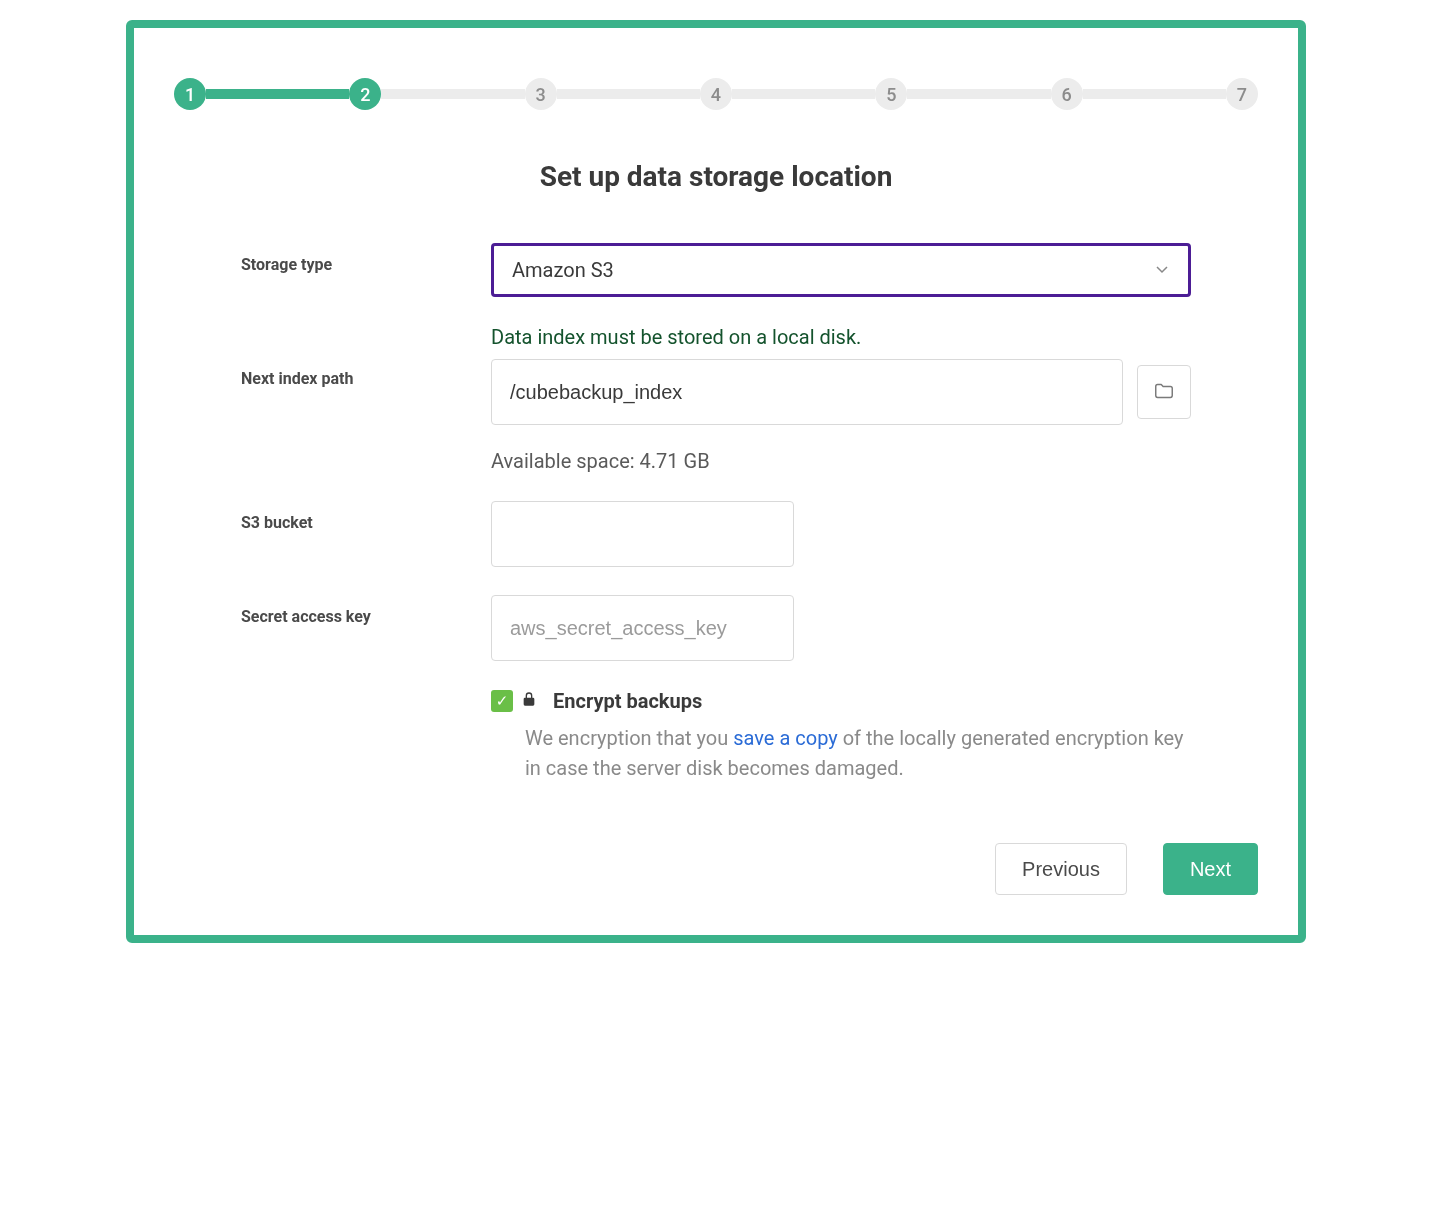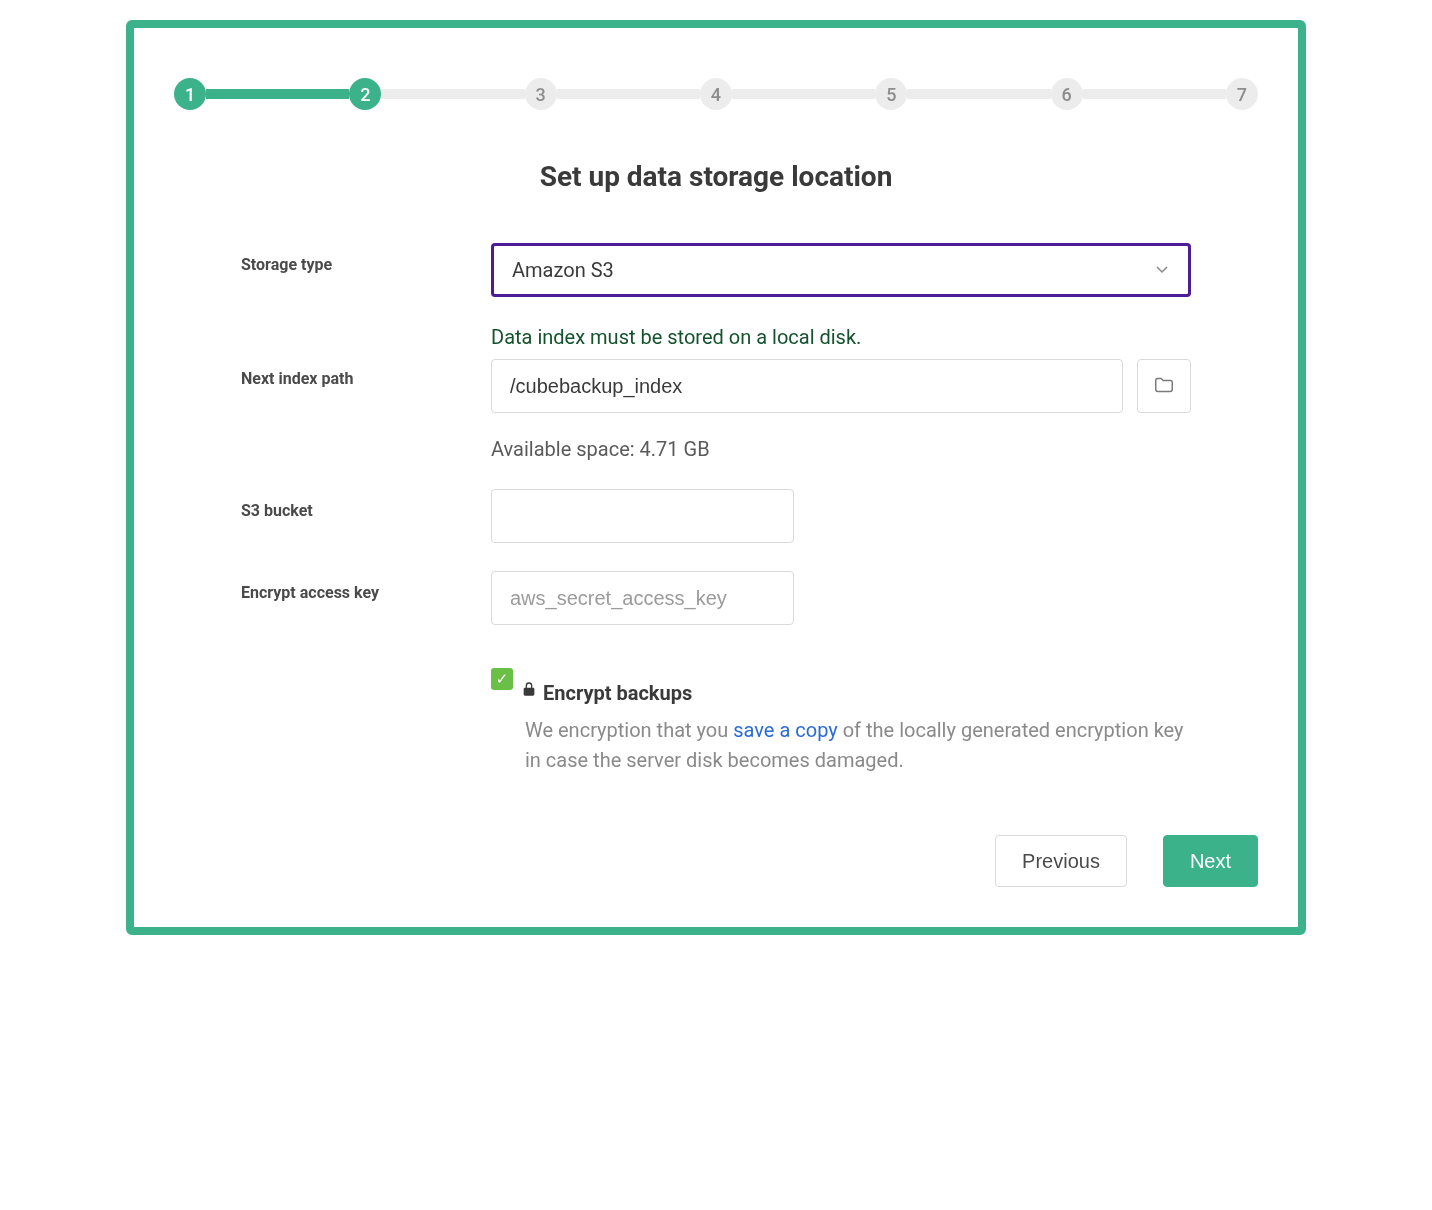"/cubebackup_index" .text-input { height: 54px -> 66px }
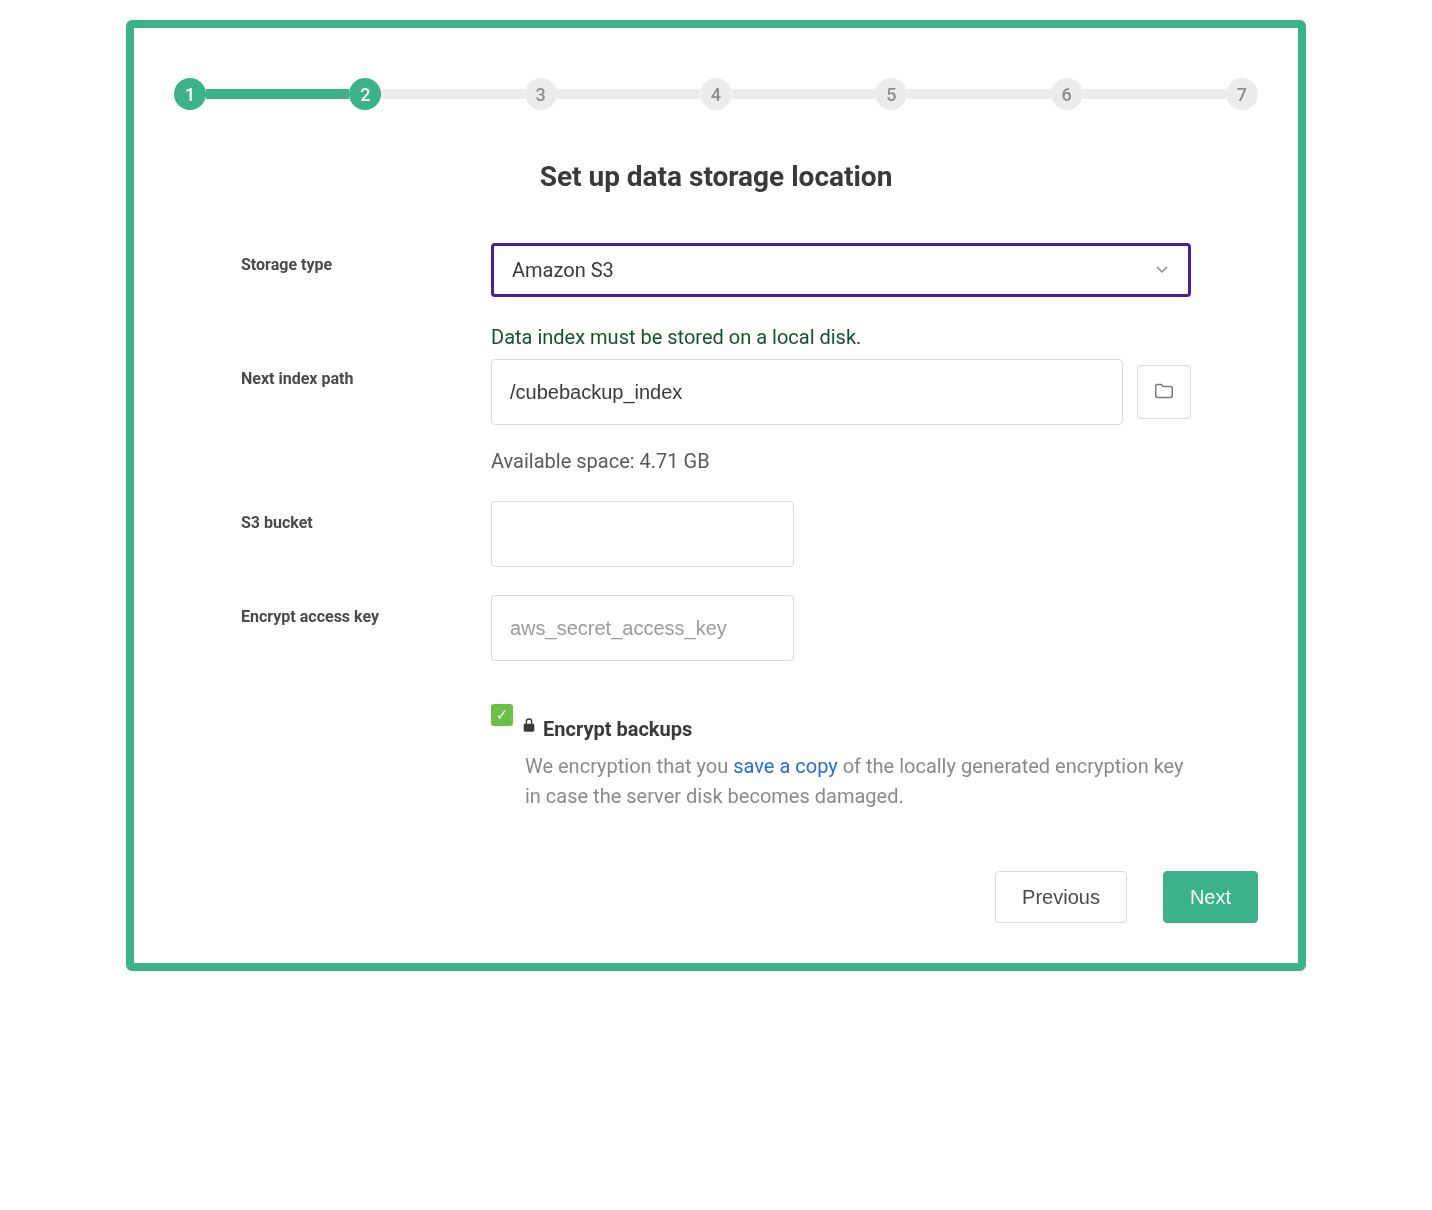"Encrypt access key" div.label-col { text: Encrypt -> Secret }
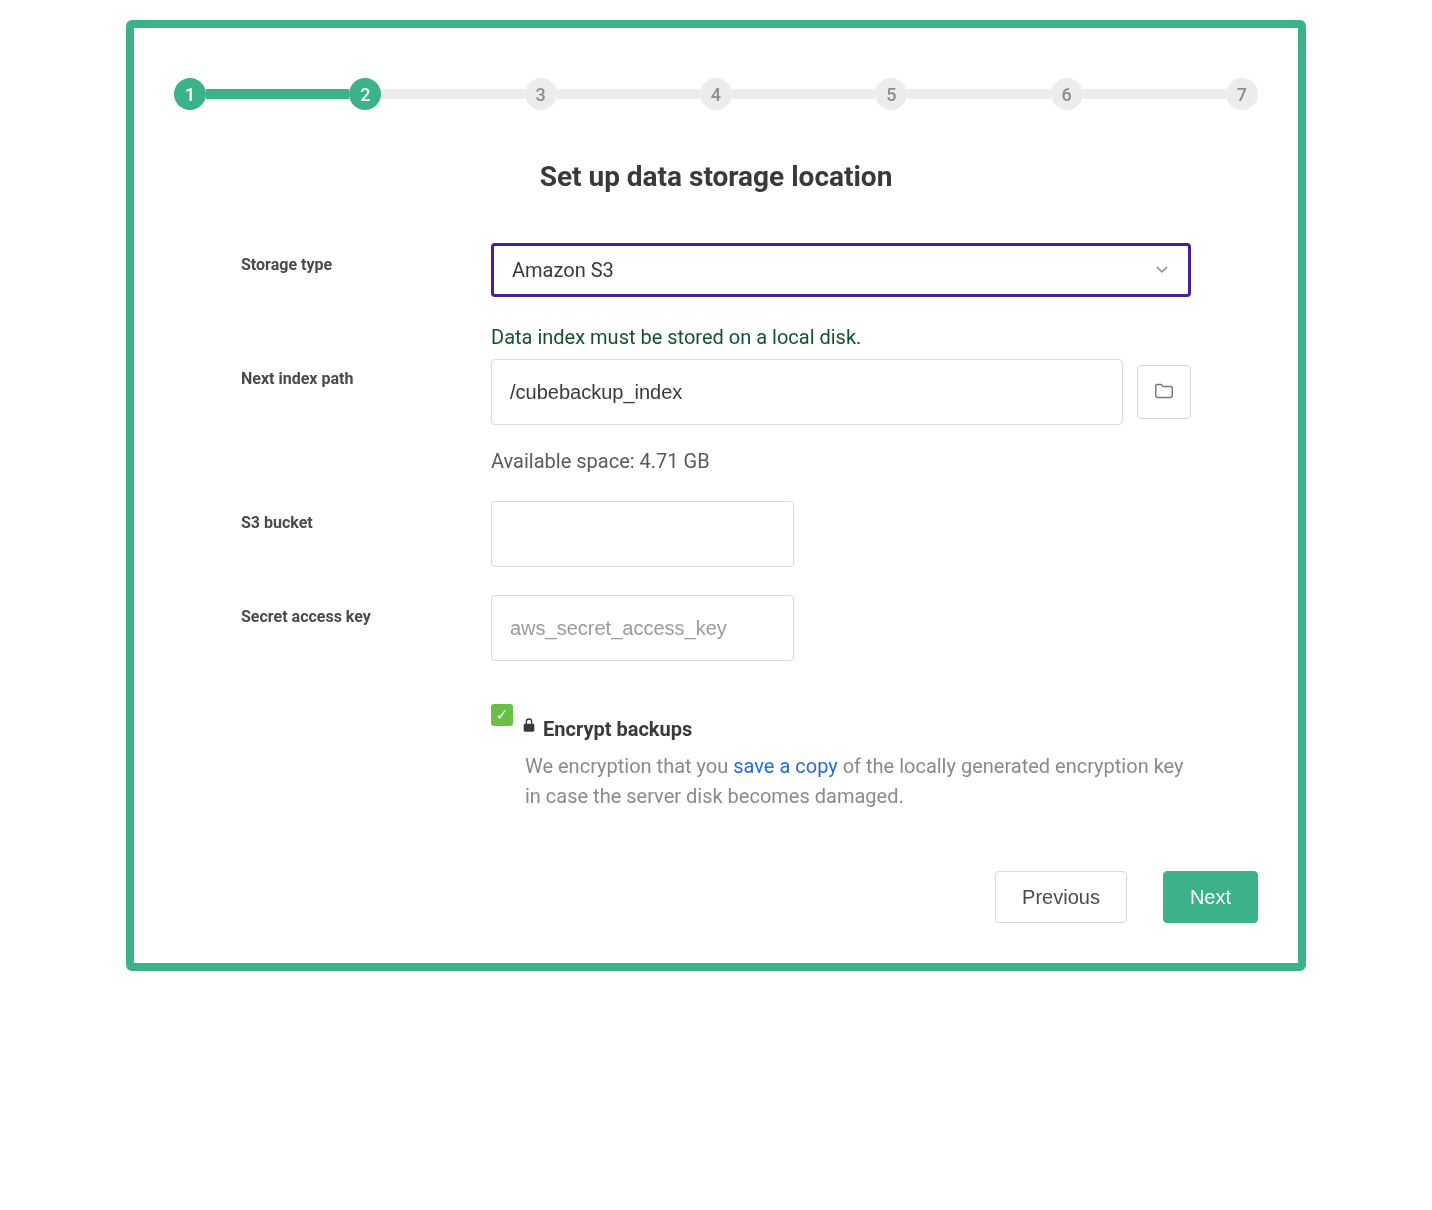"Encrypt backups" .checkbox-label { align-items: none -> center; gap: 6px -> 16px; margin-top: 28px -> none }
